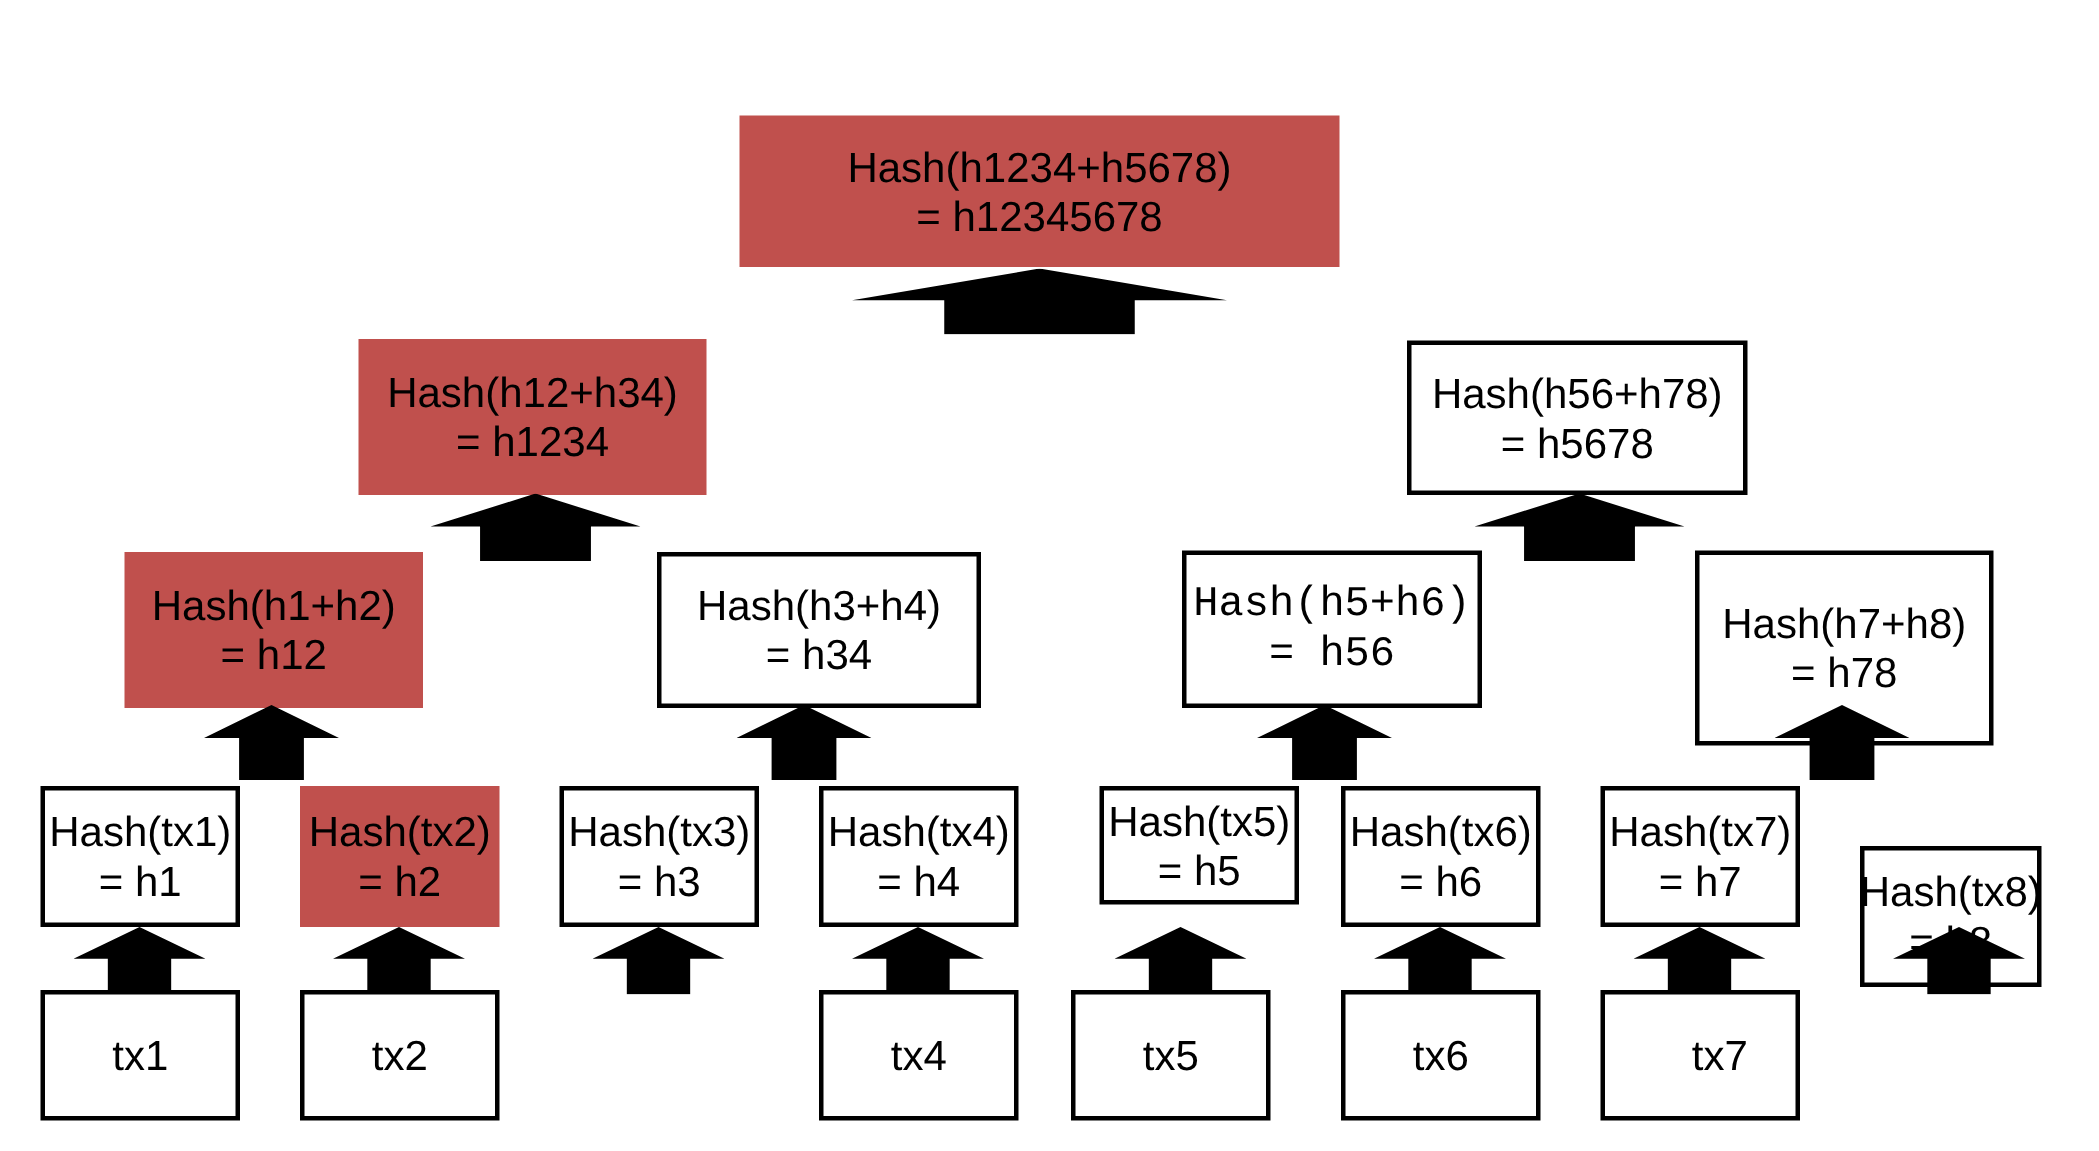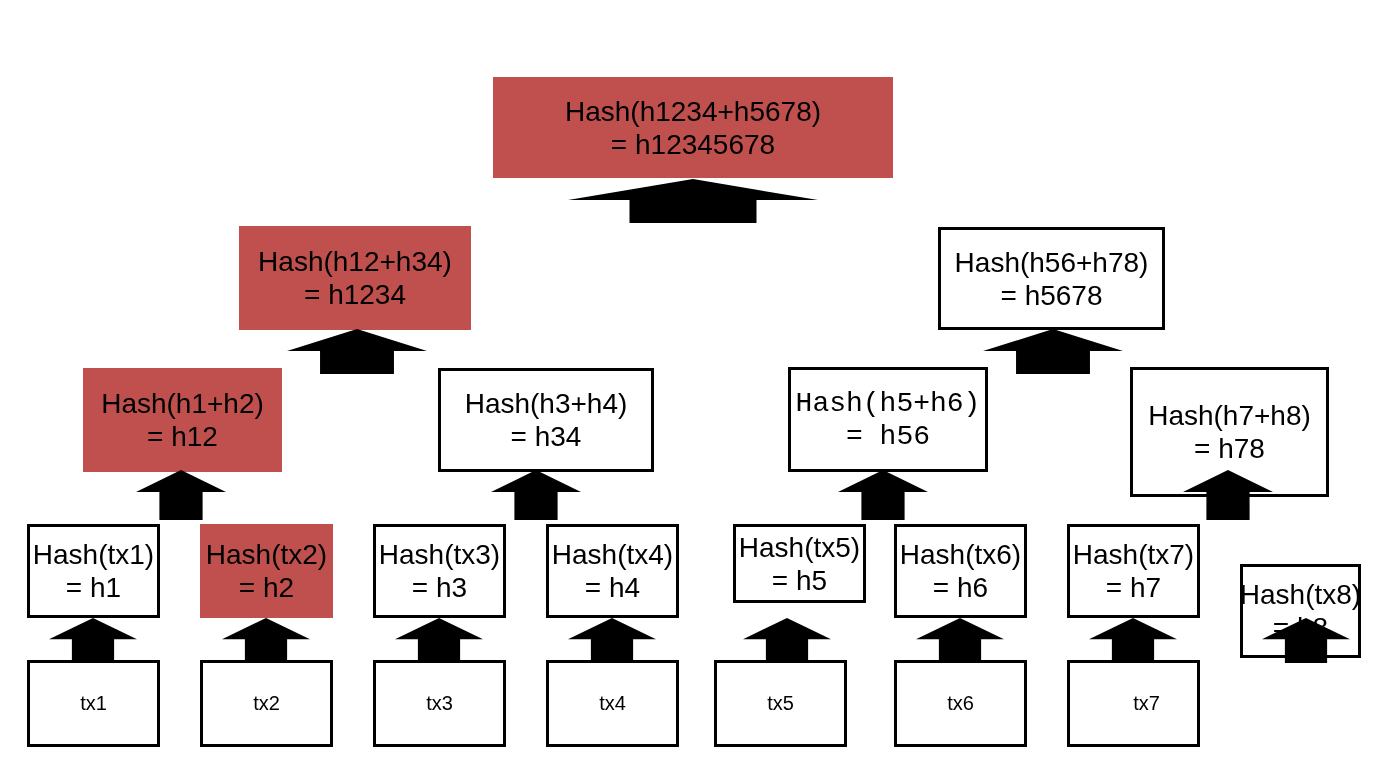"tx1" .leaf { font-size: 20px -> 28px }
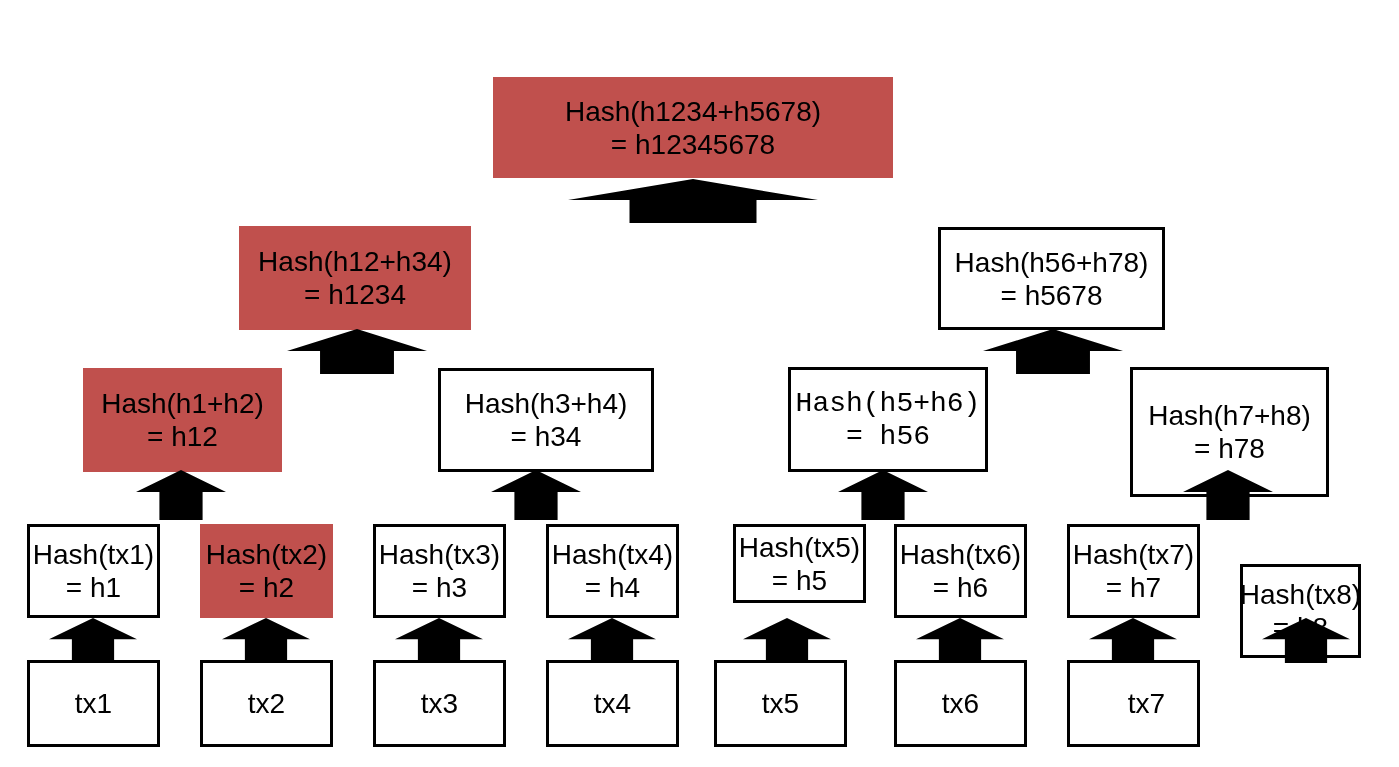"tx3" div.node { html: <div> <div>tx3</div> </div> -> none }
